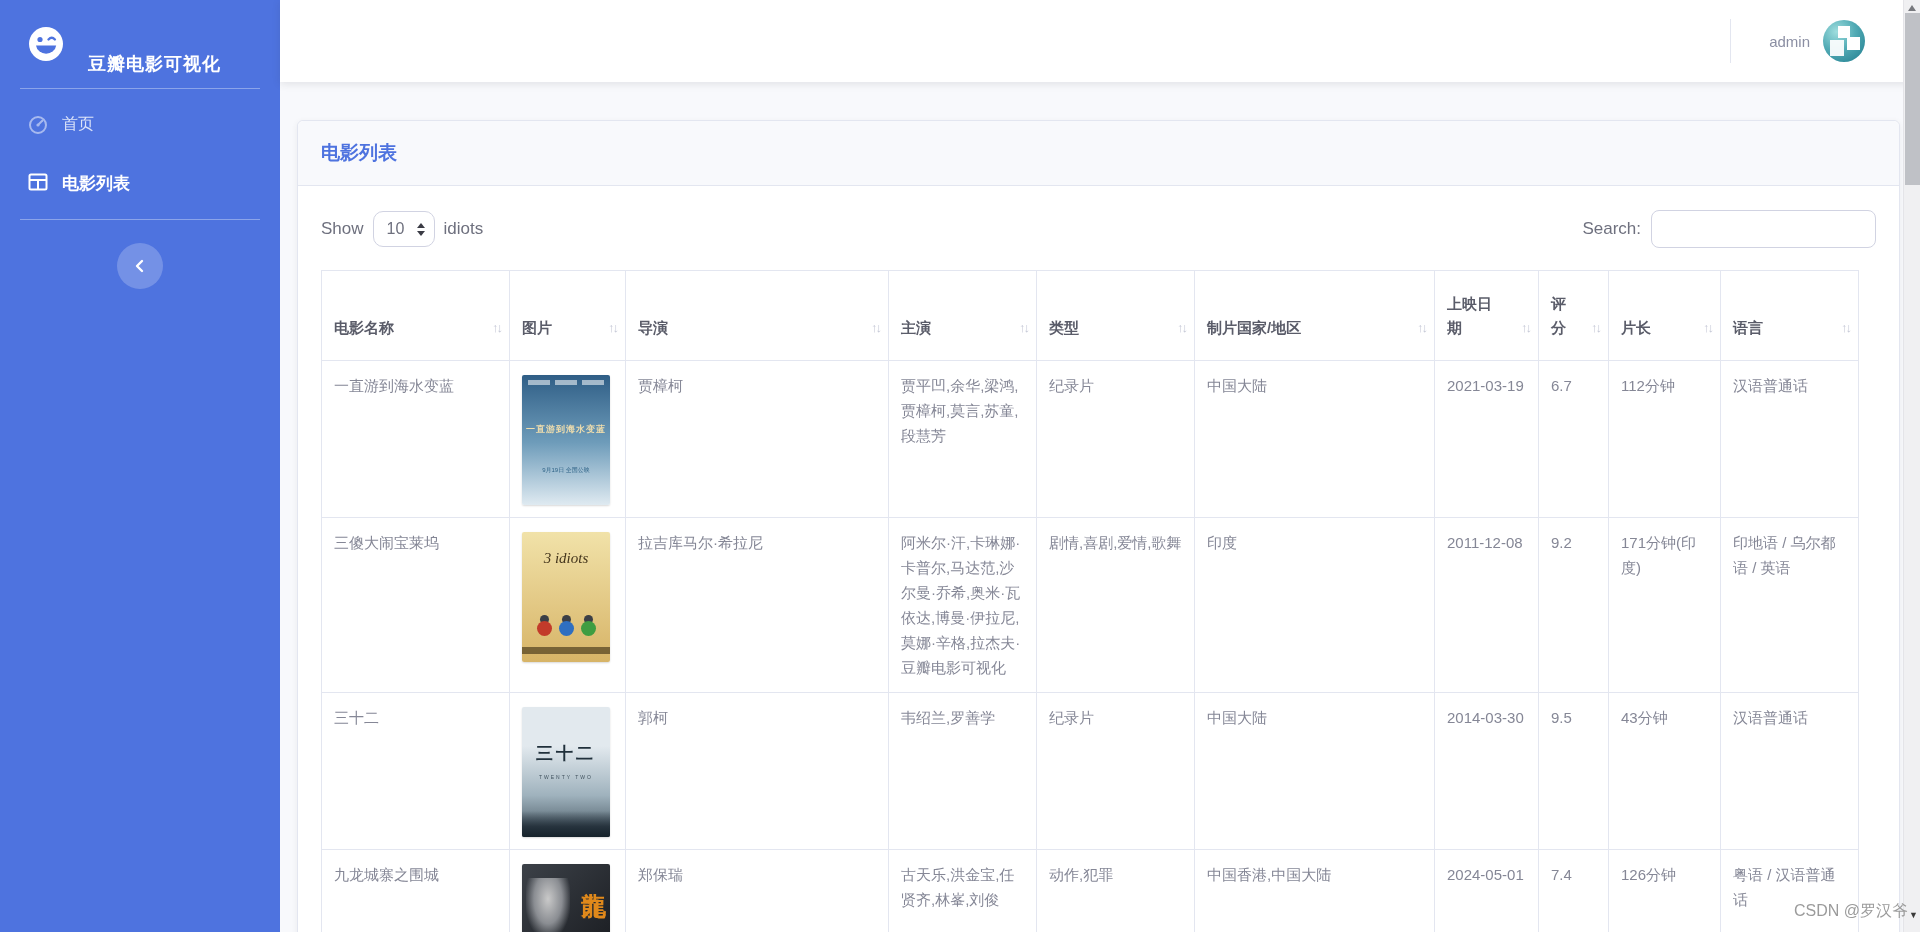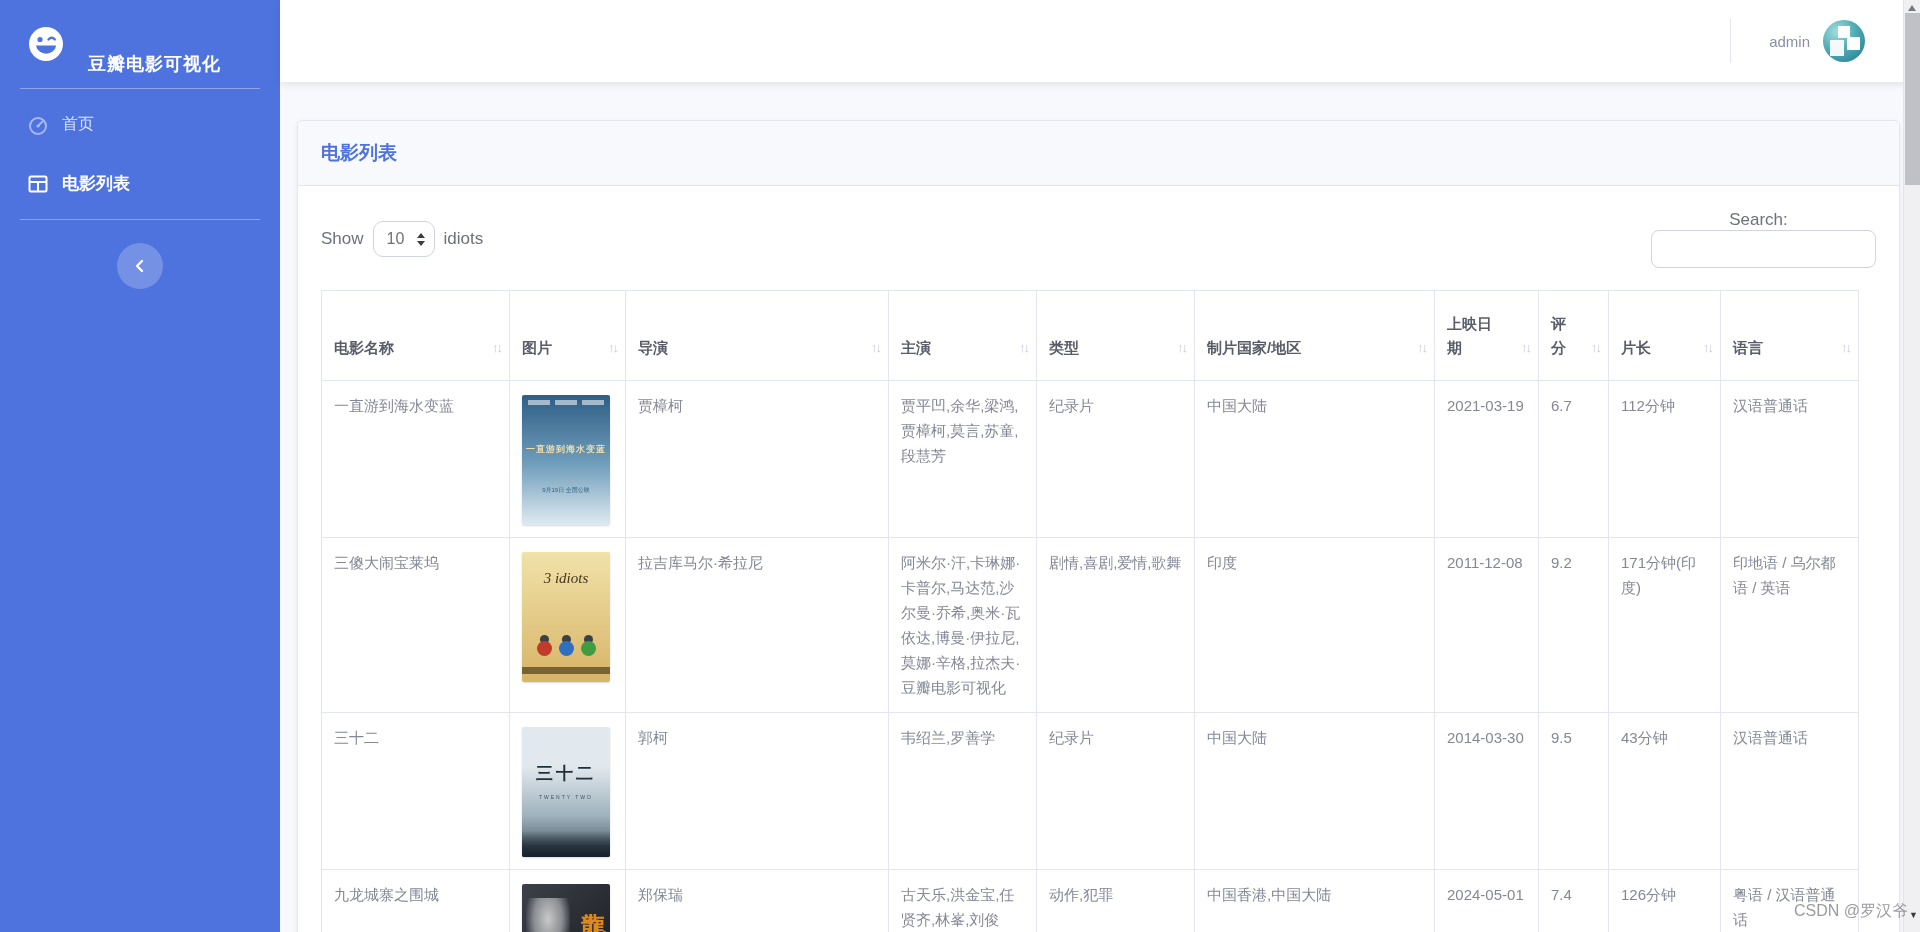"首页" .nav-item { align-items: center -> none }
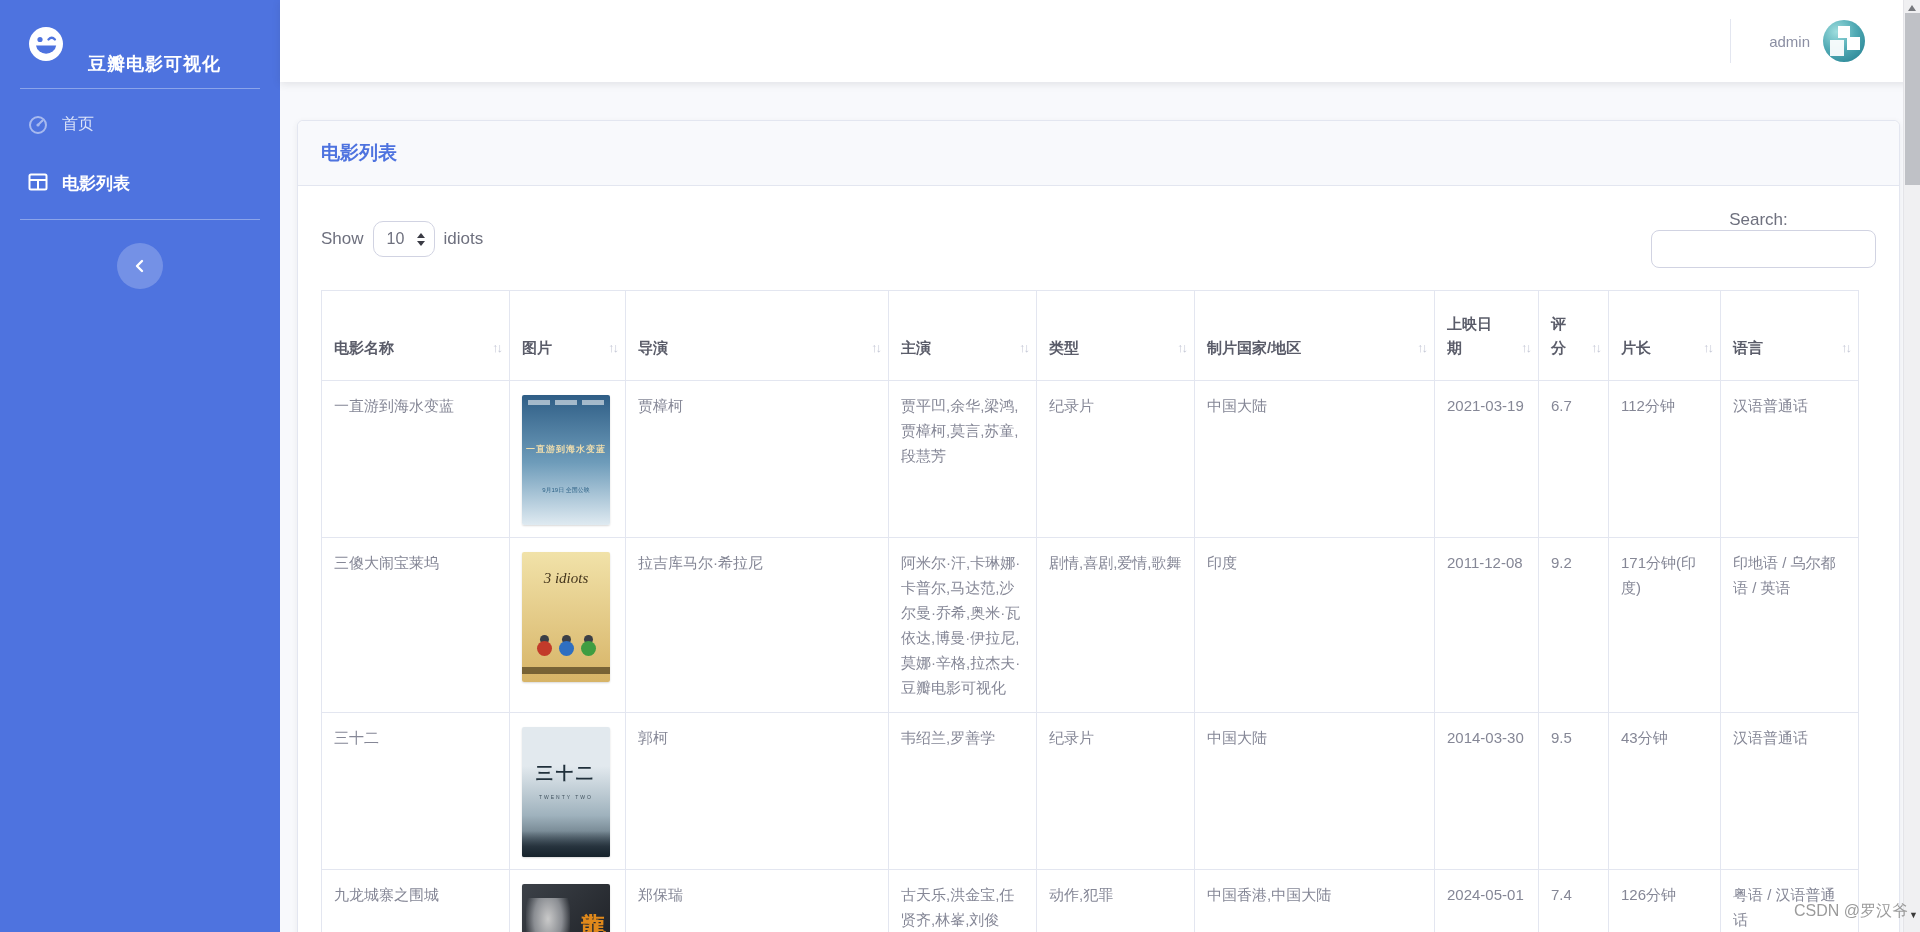"Search:" .search-group { flex-direction: column -> none }
